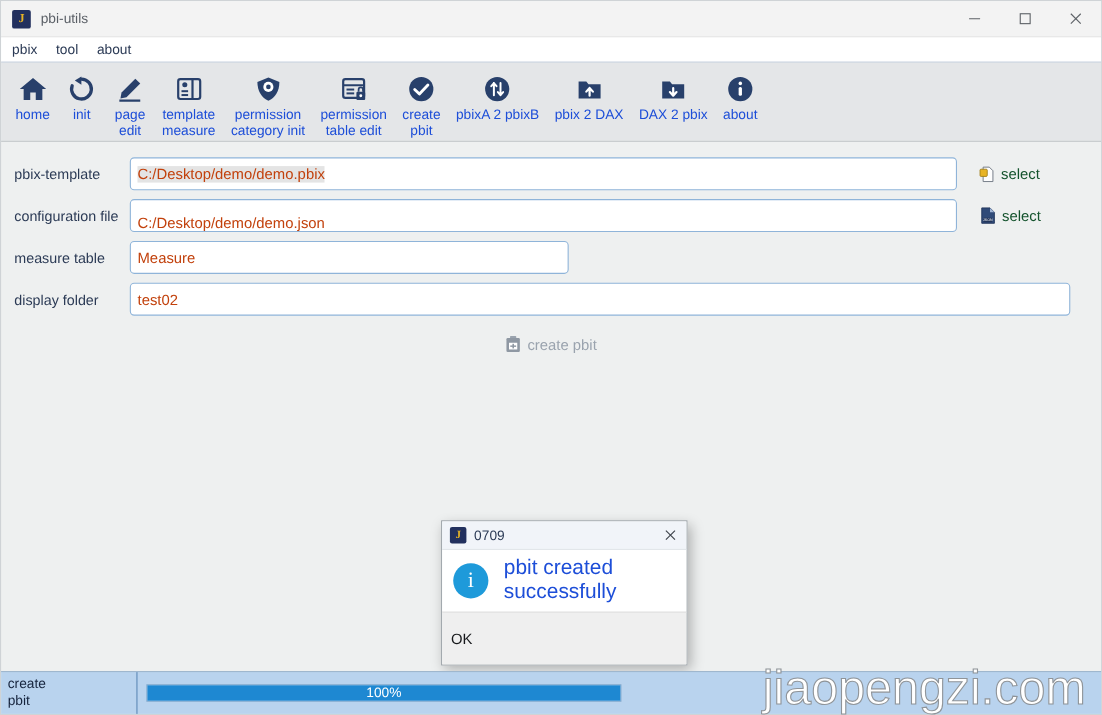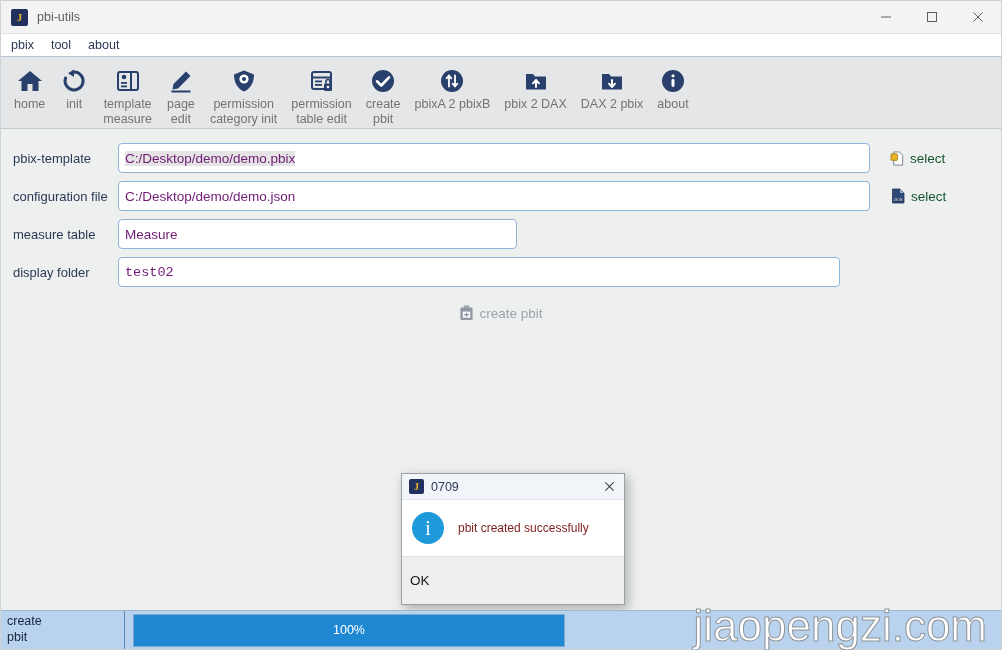"home" .tbtn .lbl { color: #737373 -> #1d4ed8 }
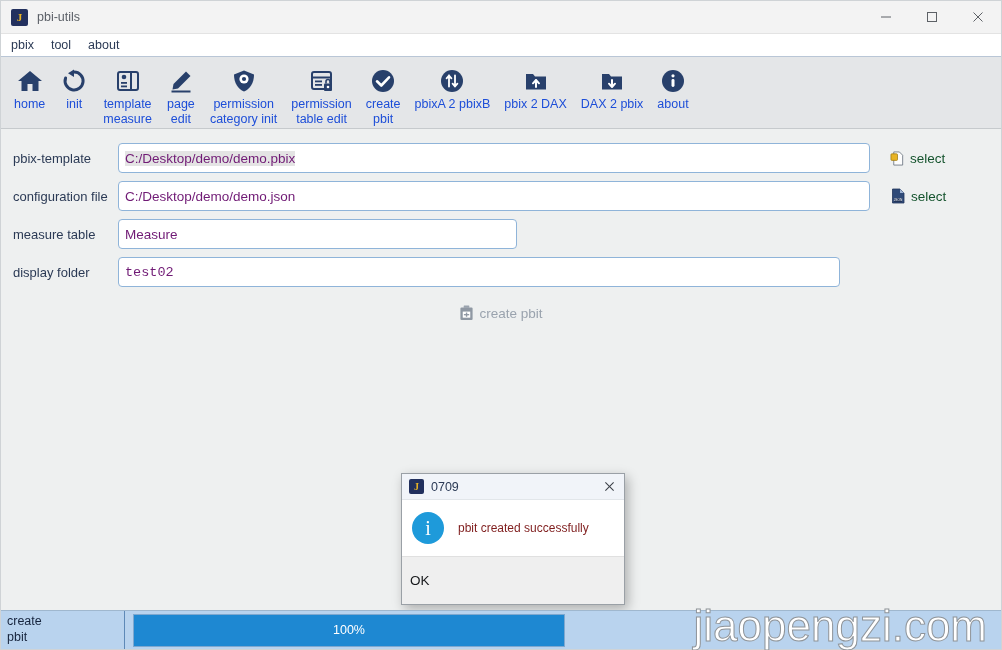"template" div.tbtn { order: before "page" -> after "page" }
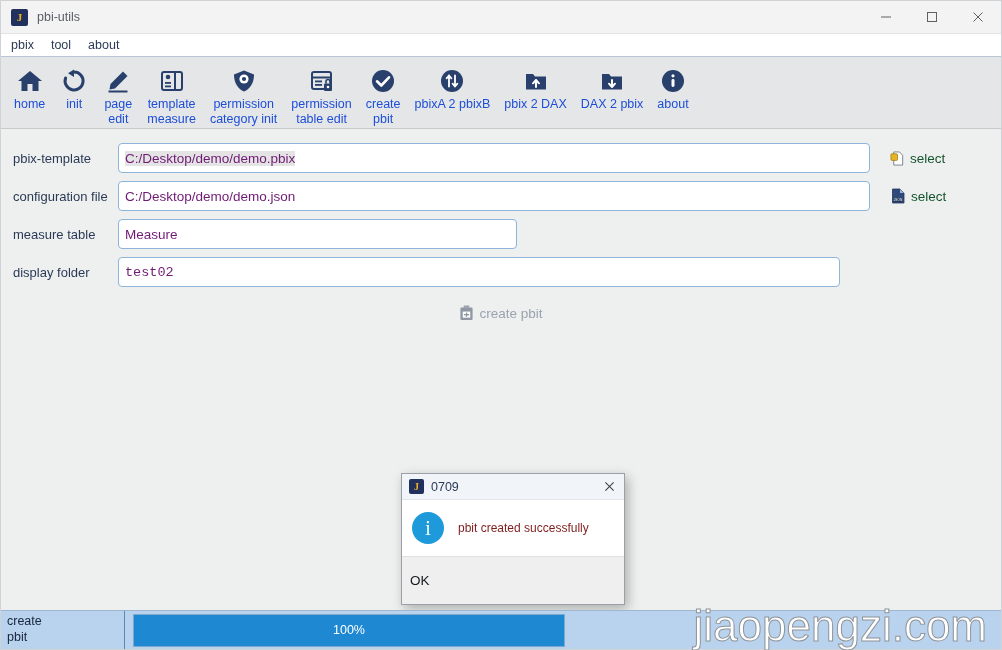"C:/Desktop/demo/demo.pbix" .txt { color: #701a75 -> #c2410c }
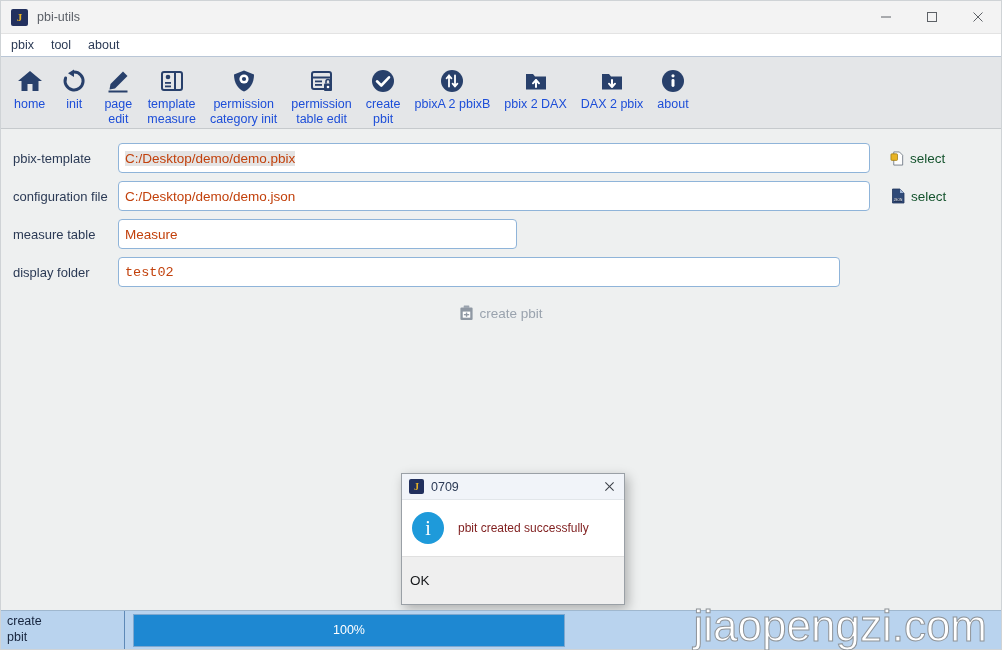"C:/Desktop/demo/demo.json" div.txt { align-items: center -> flex-end }
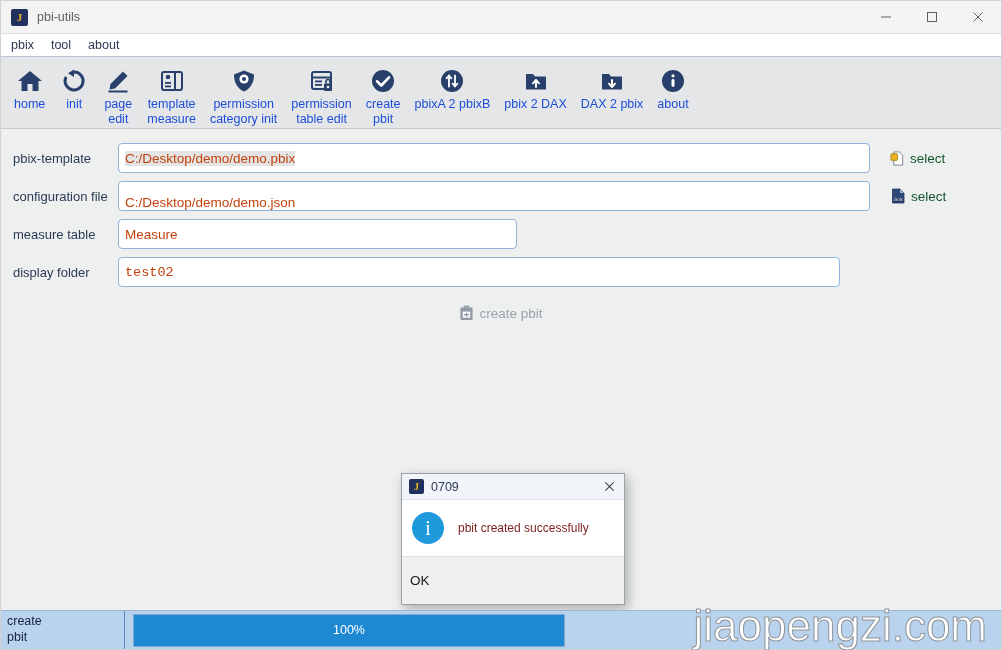"test02" div.txt { font-family: Liberation Mono, monospace -> none; width: 722px -> 855px }
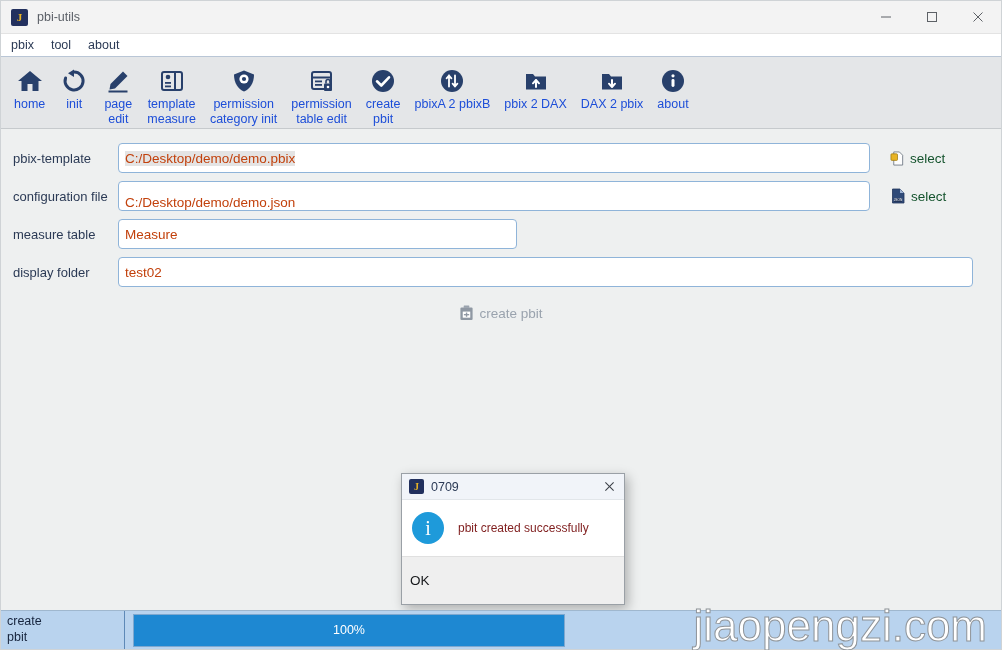"pbit created successfully" .dlg-msg { color: #7f1d1d -> #1d4ed8; font-size: 12px -> 19px }
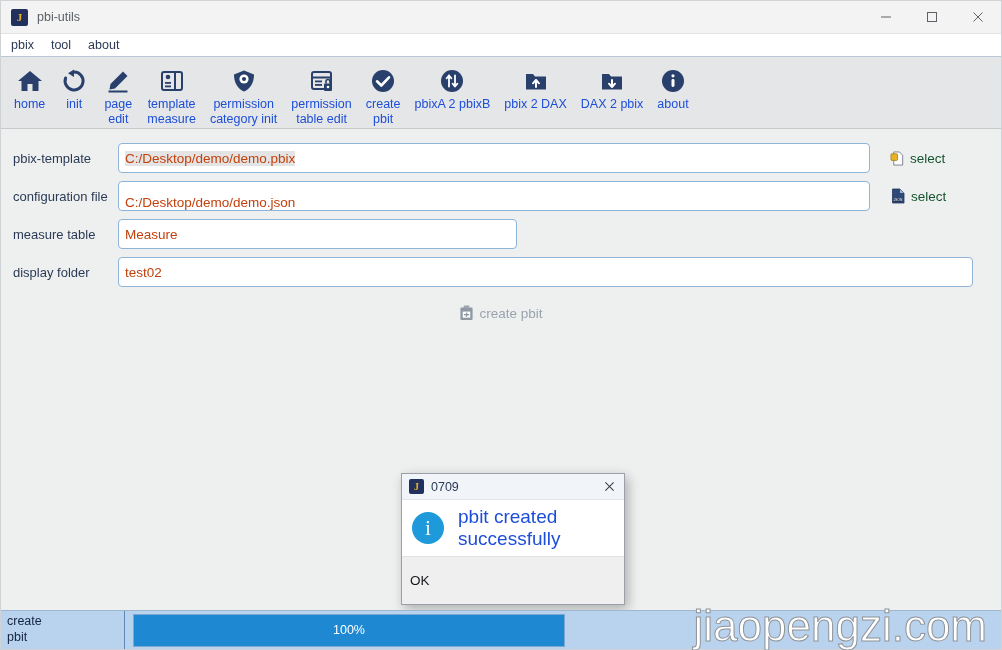"100%" .progress-track { height: 33px -> 16px }
